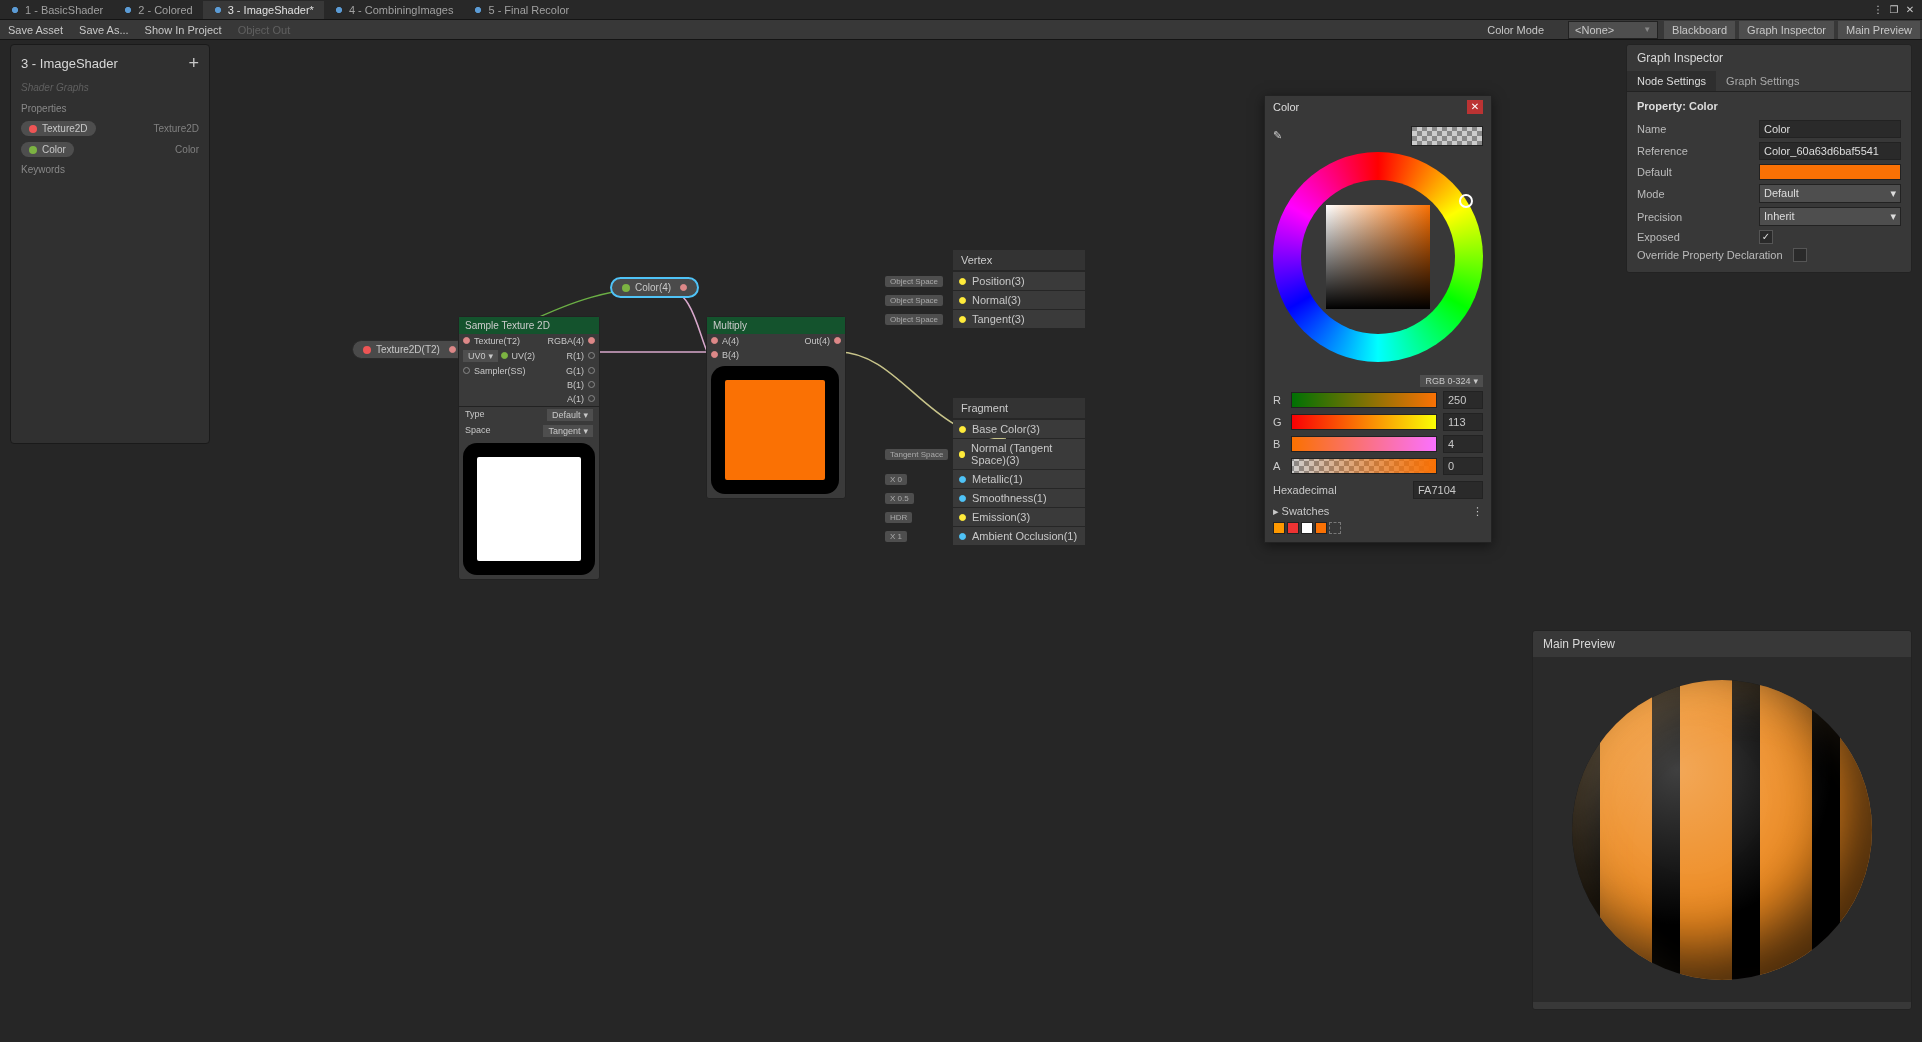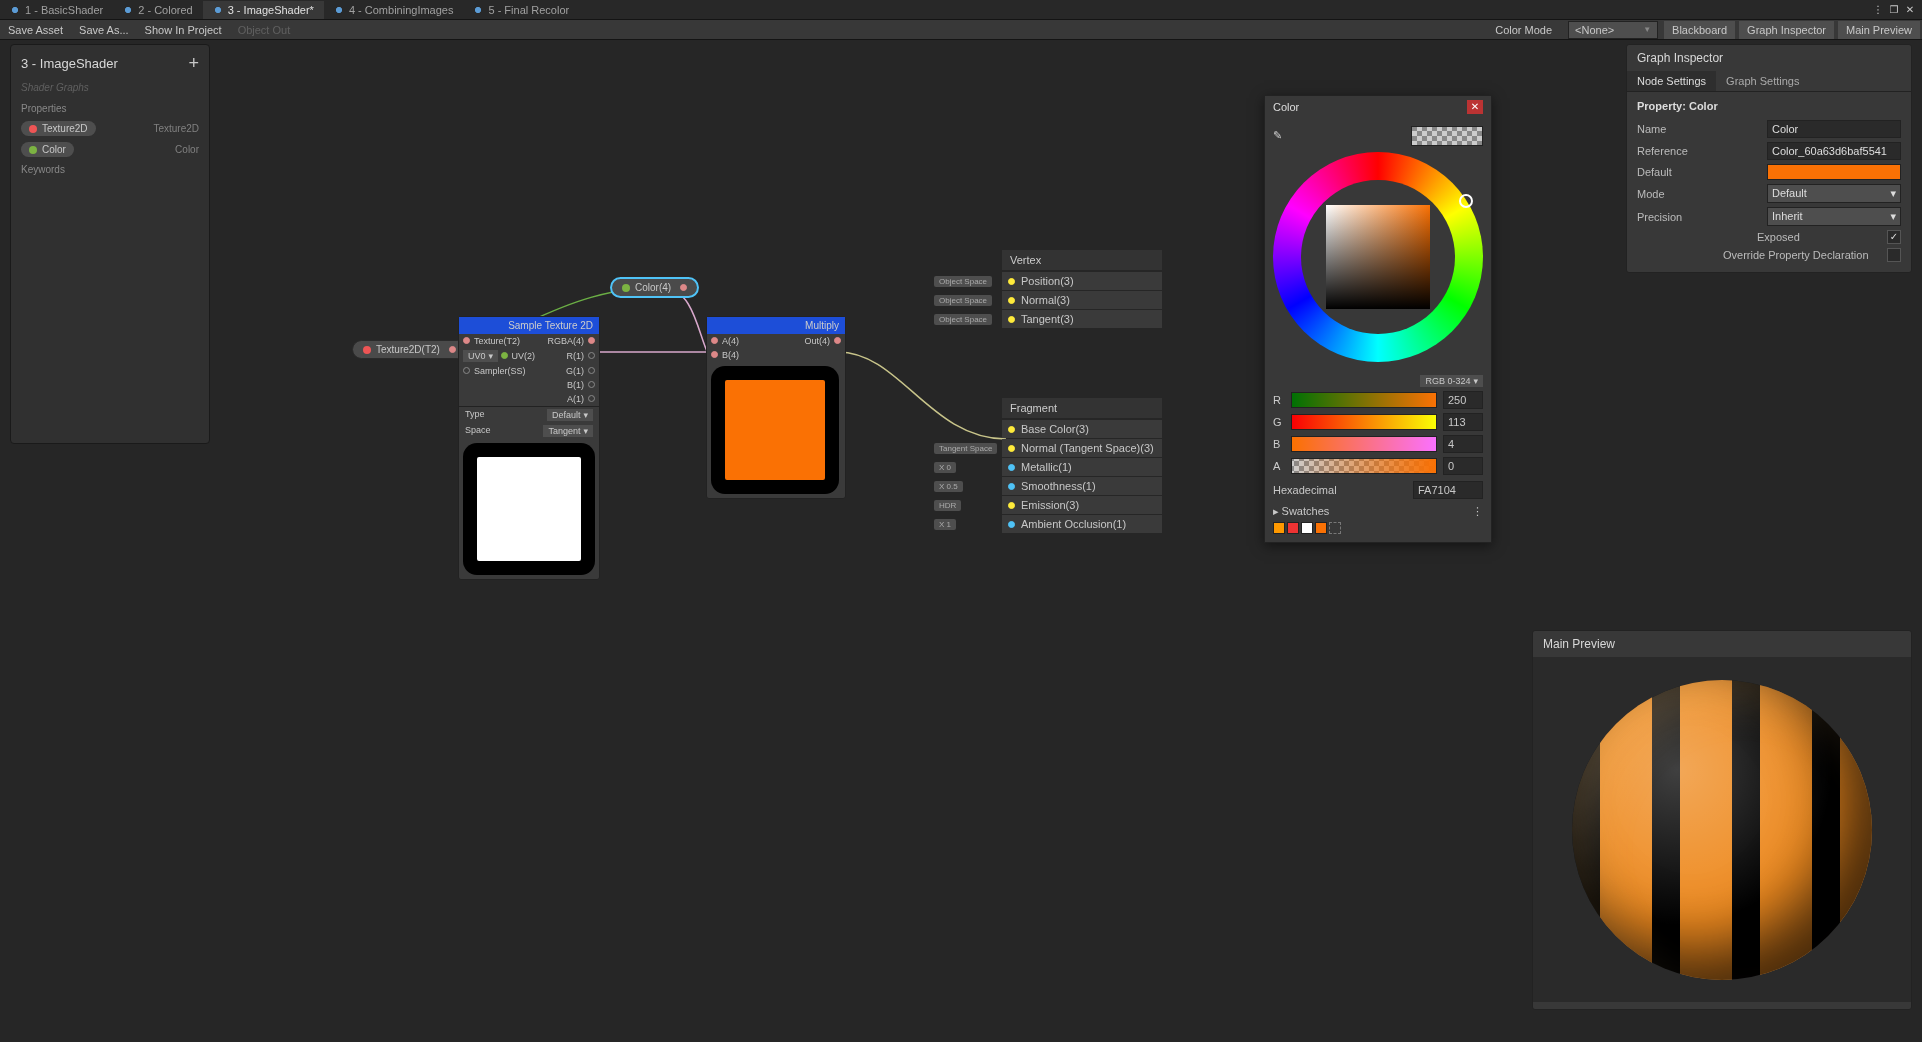"Color Mode" span { margin-right: 12px -> 20px }
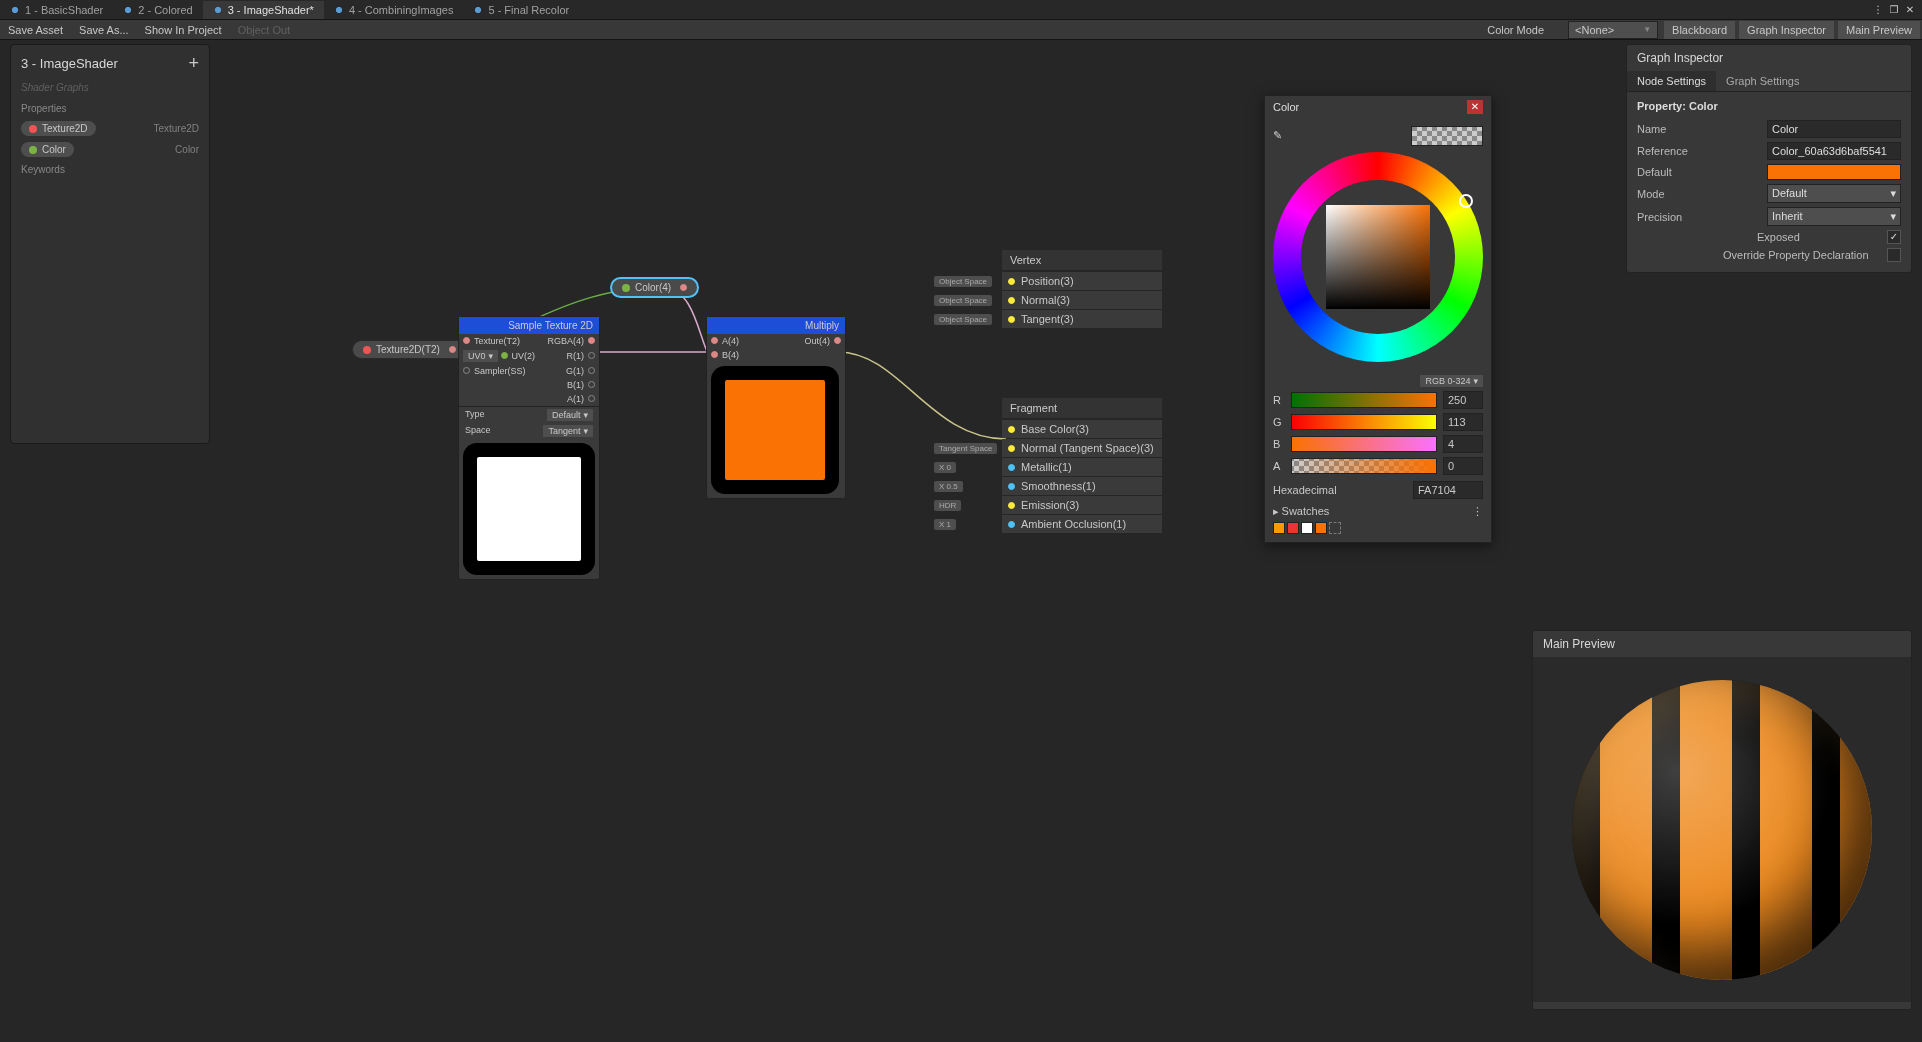"Name" .insp-row { gap: 14px -> 6px; justify-content: flex-end -> none }
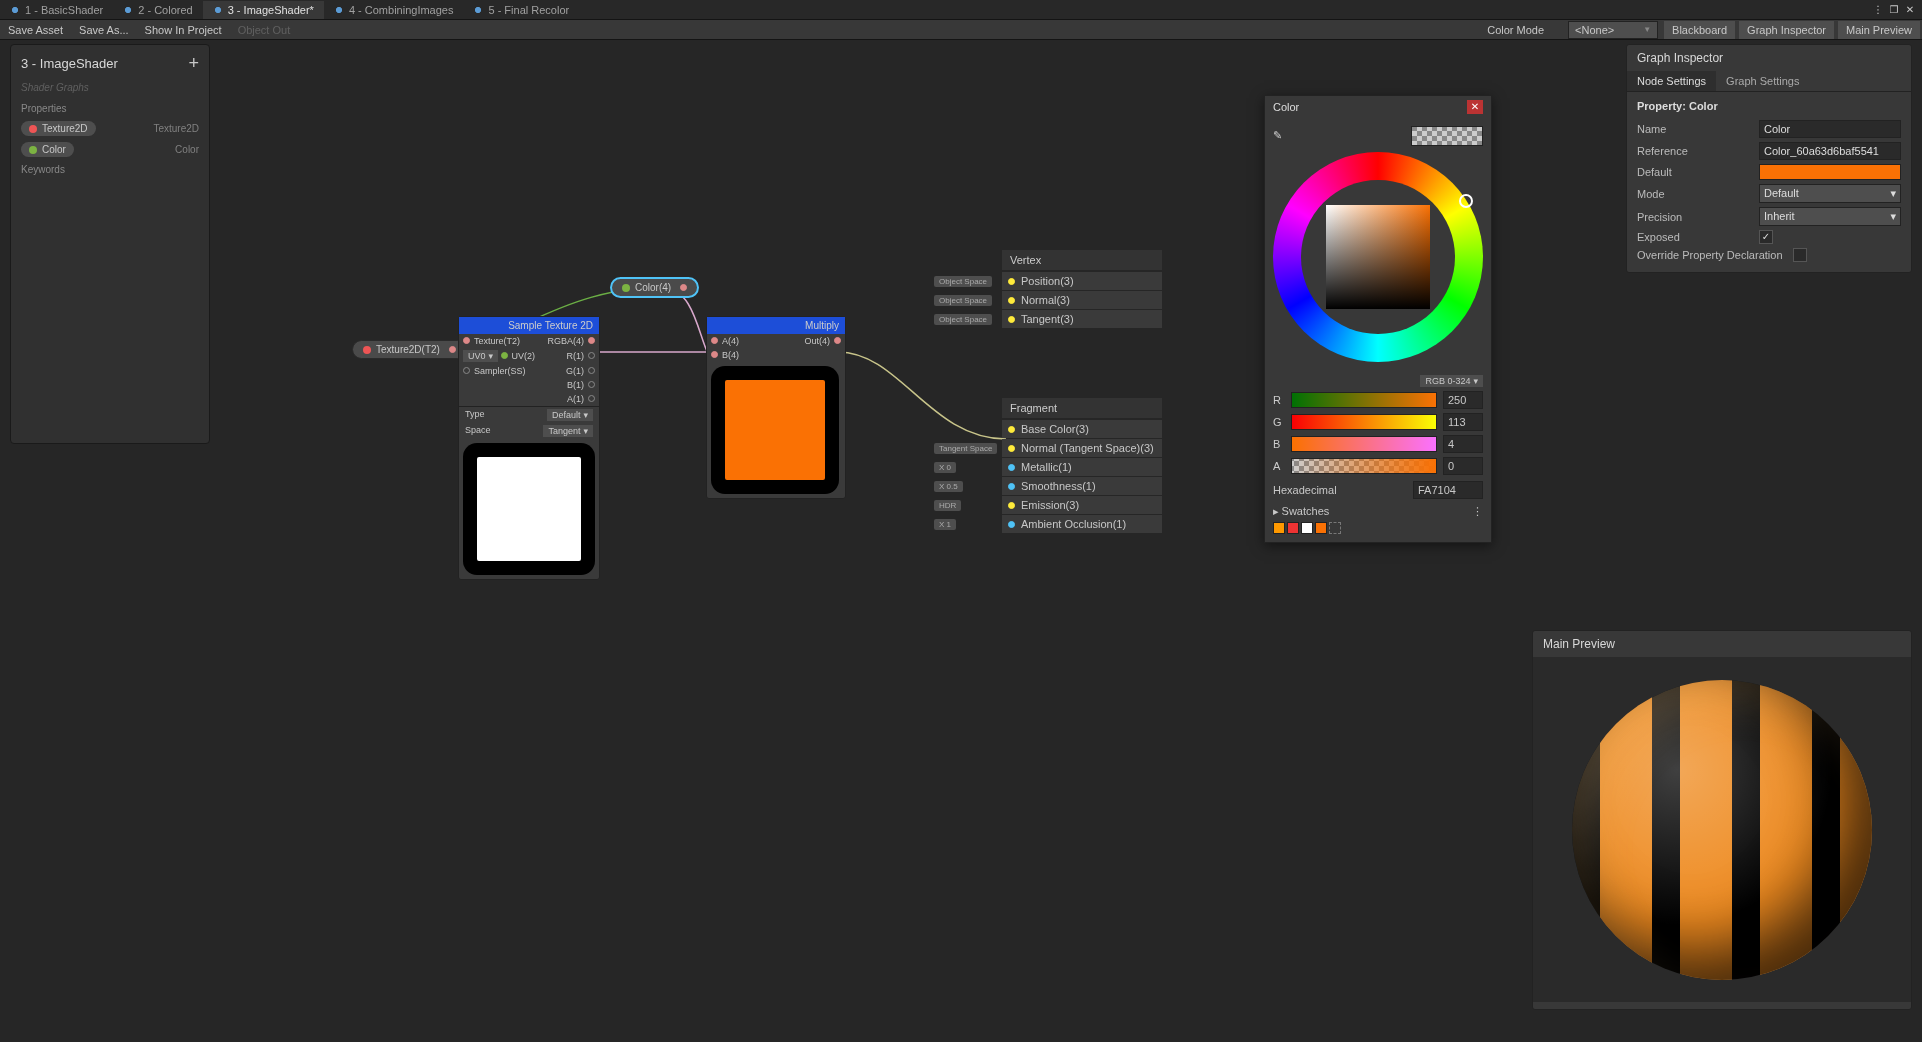"Vertex" .master { left: 1002px -> 953px; width: 160px -> 132px }
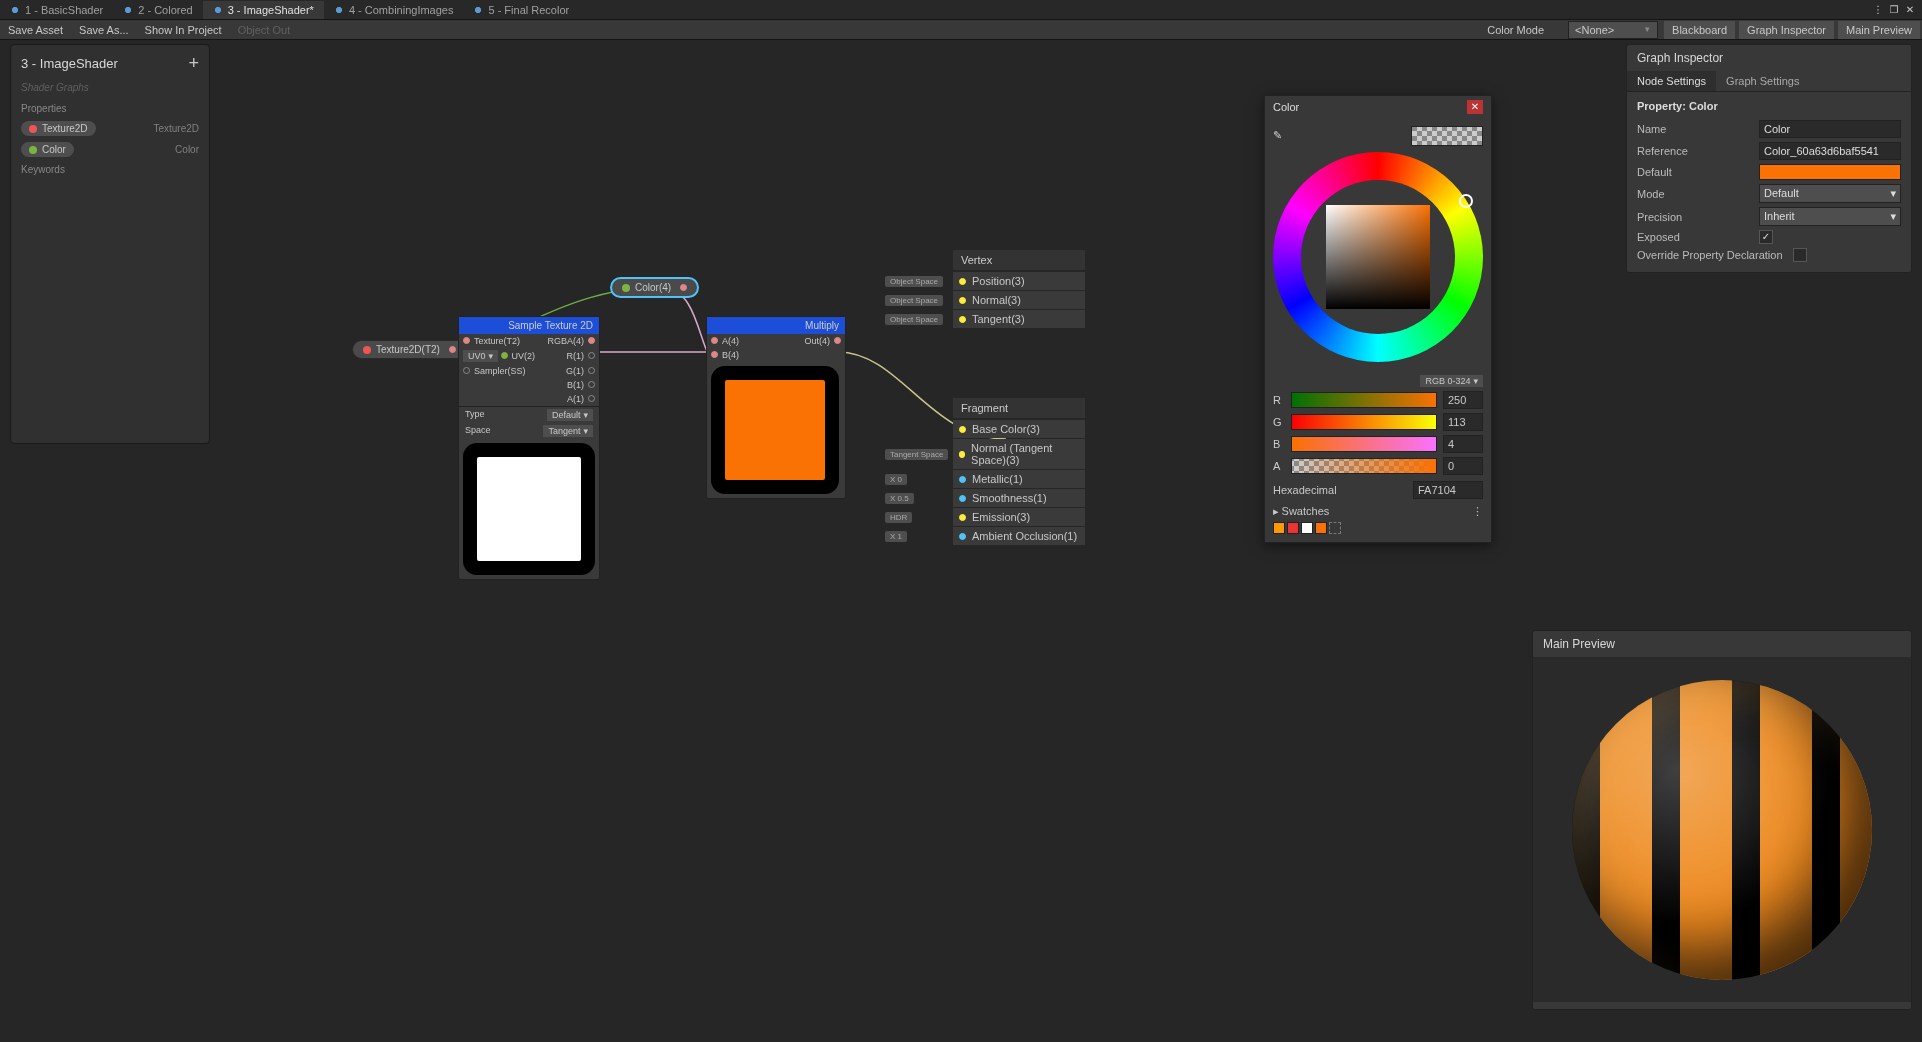"Sample Texture 2D" .node-header { background: #1d4ed8 -> #14532d; text-align: right -> none }
